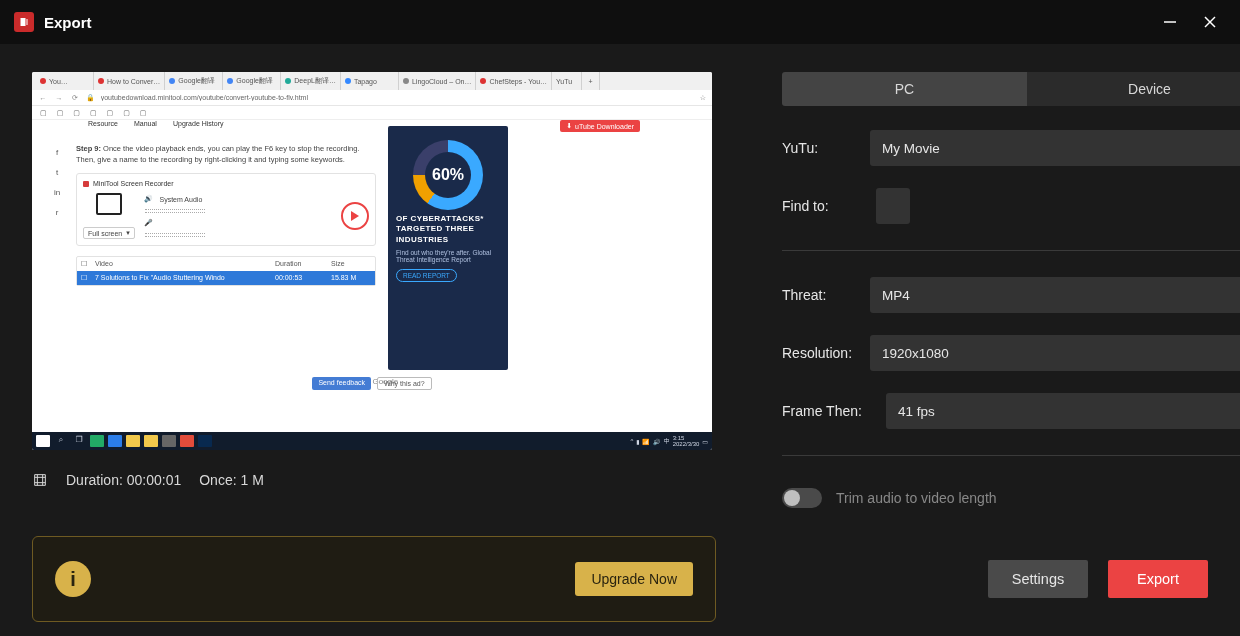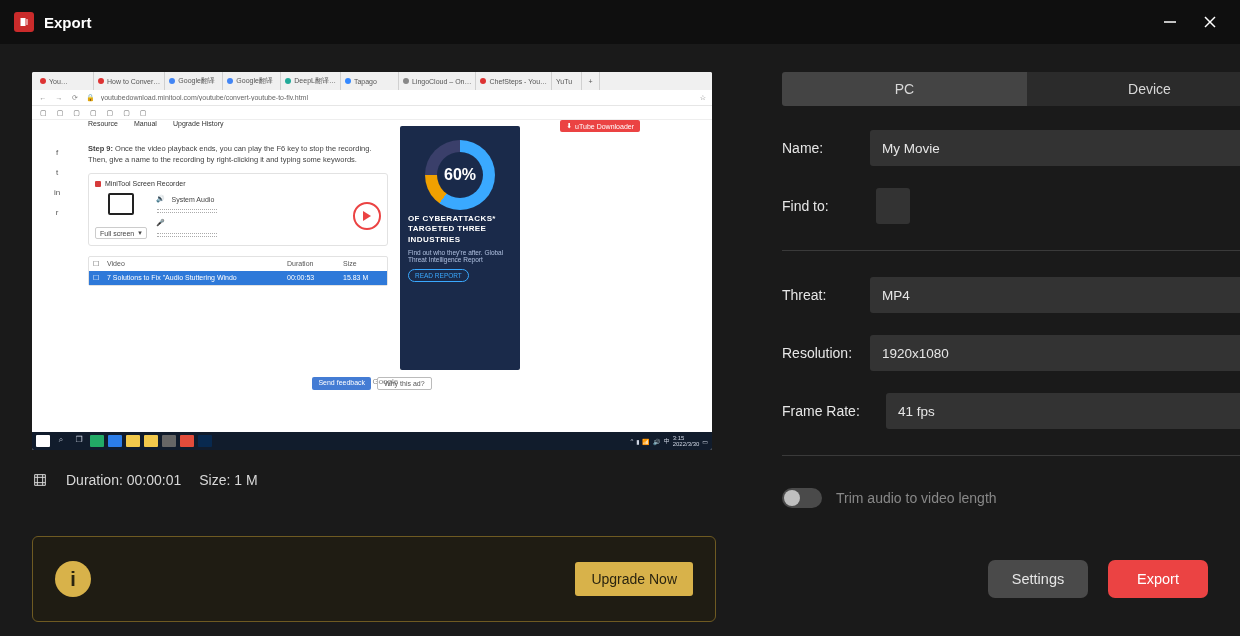"Step 9: Once the video" .article { margin-left: 12px -> none }
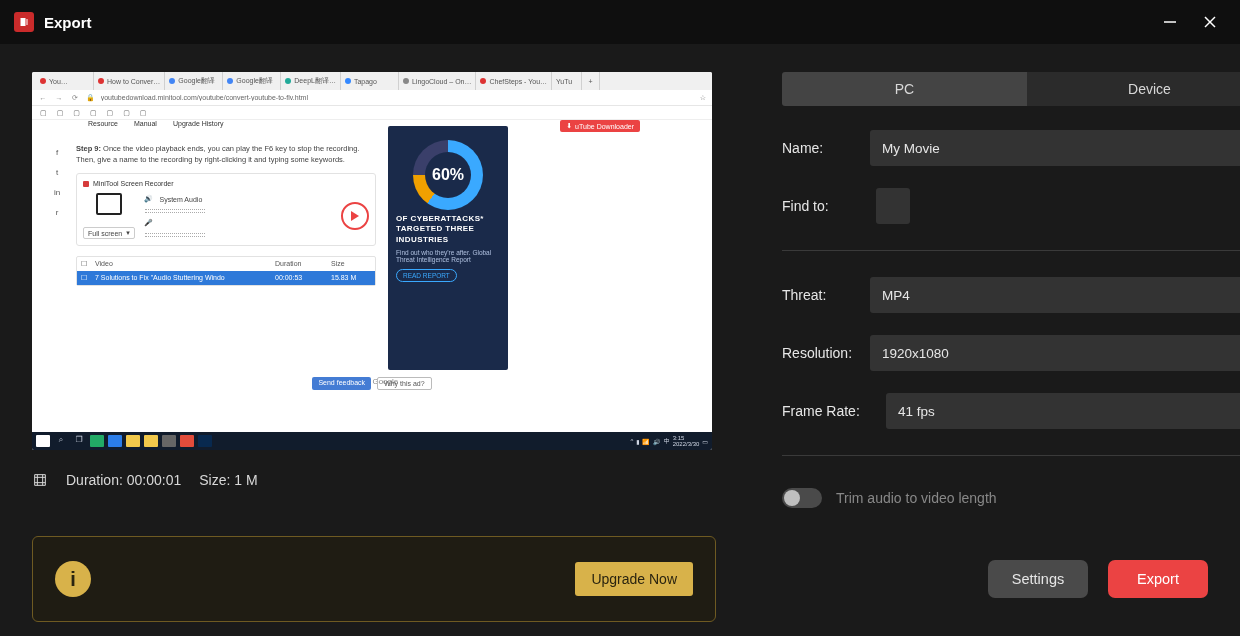"Name:" span.lbl { text: Name -> YuTu }
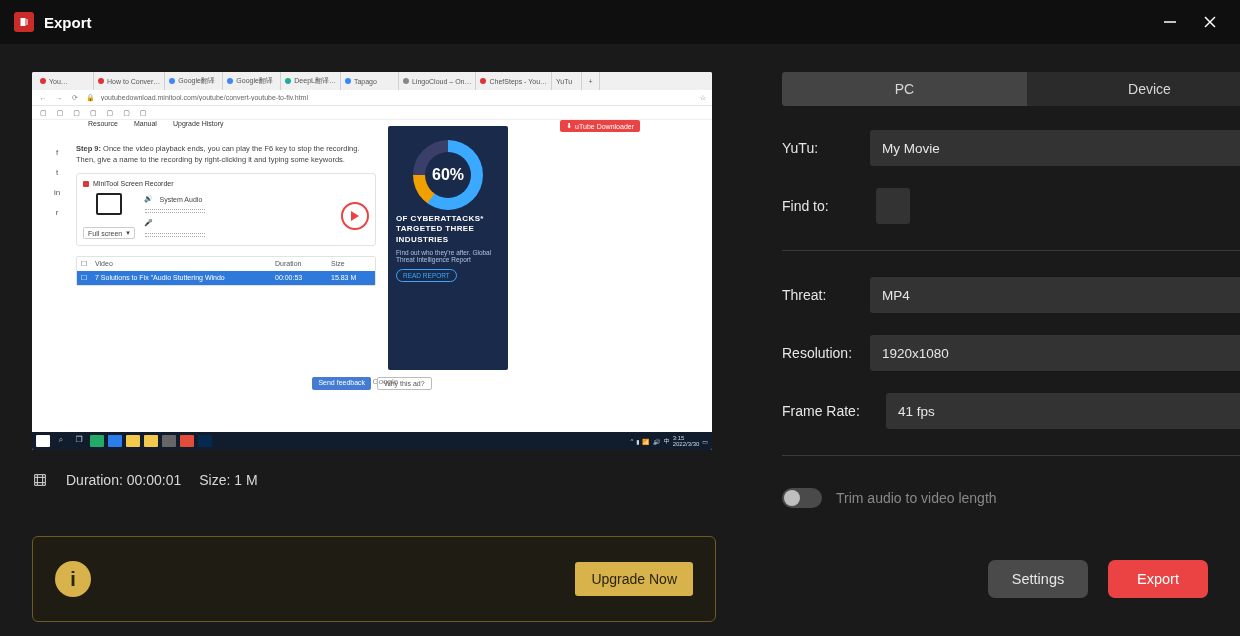"Frame Rate:" span.lbl { text: Rate -> Then }
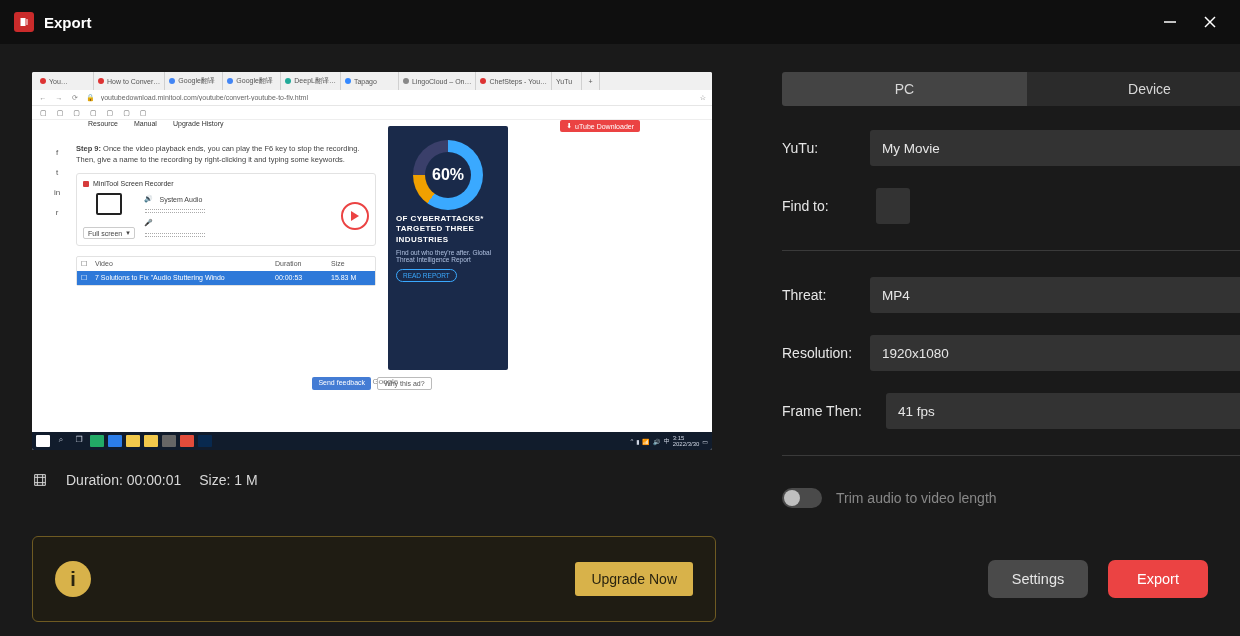"Size:" span { text: Size -> Once }
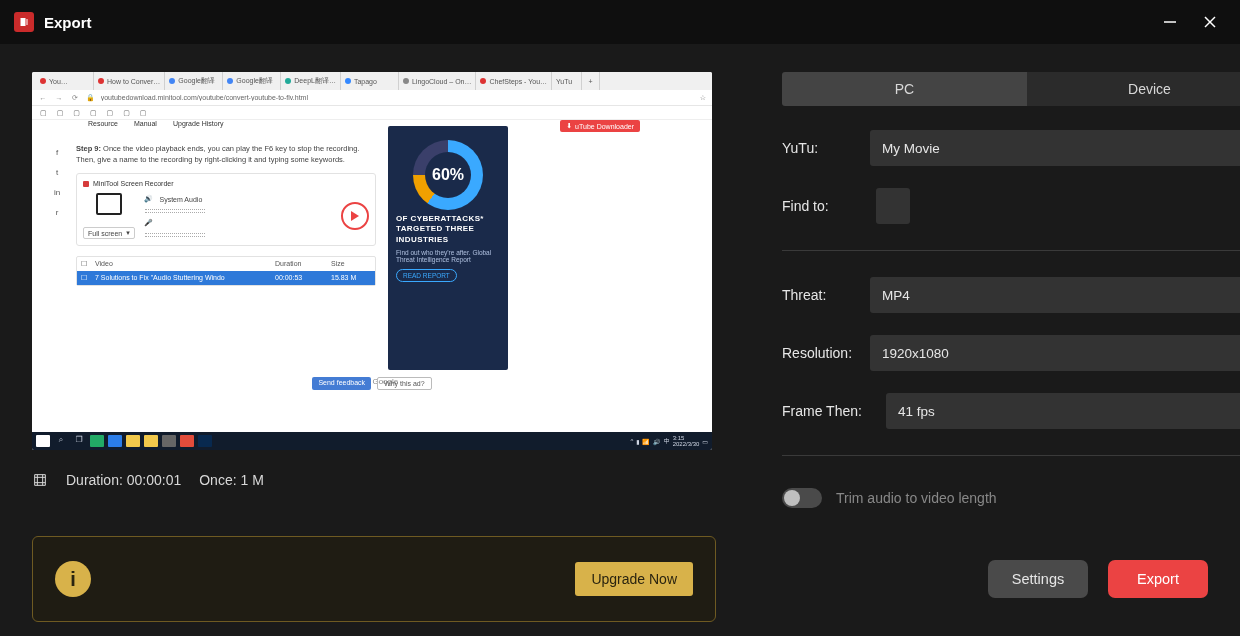"Settings" .btn { border-radius: 7px -> 2px }
